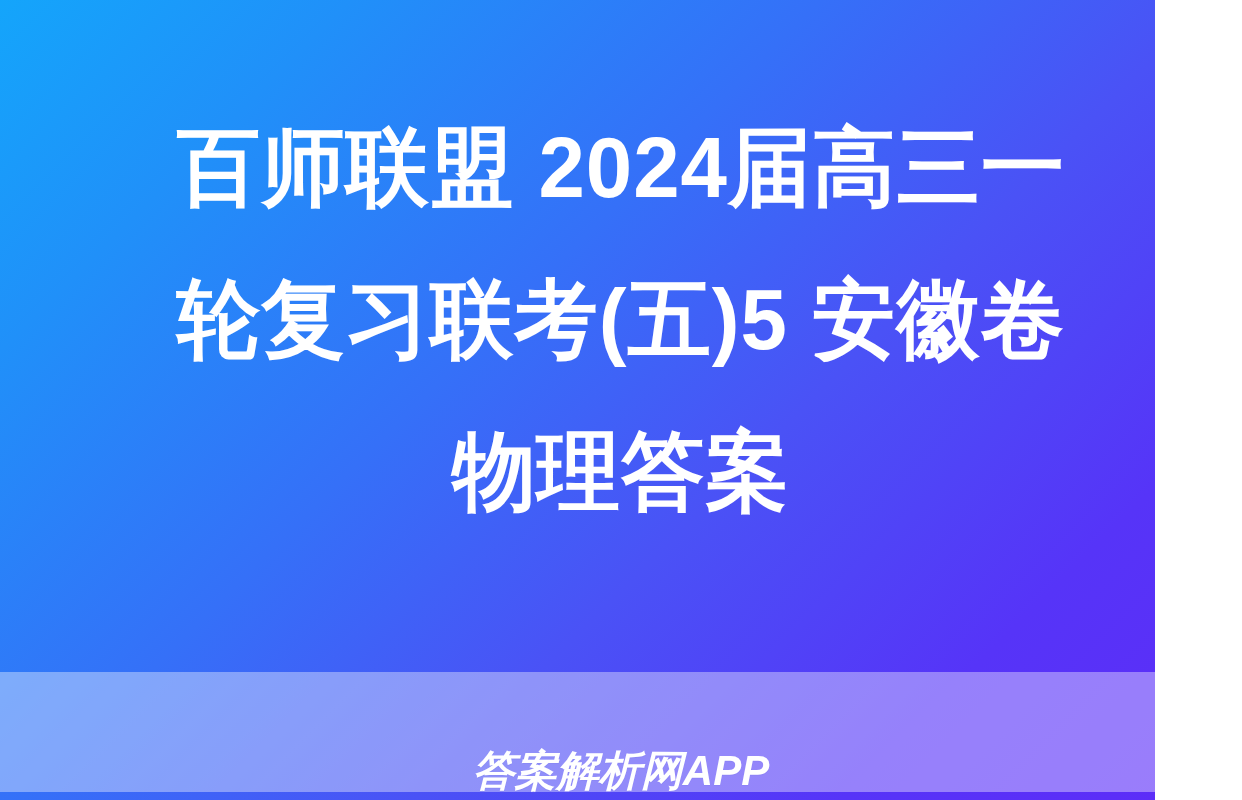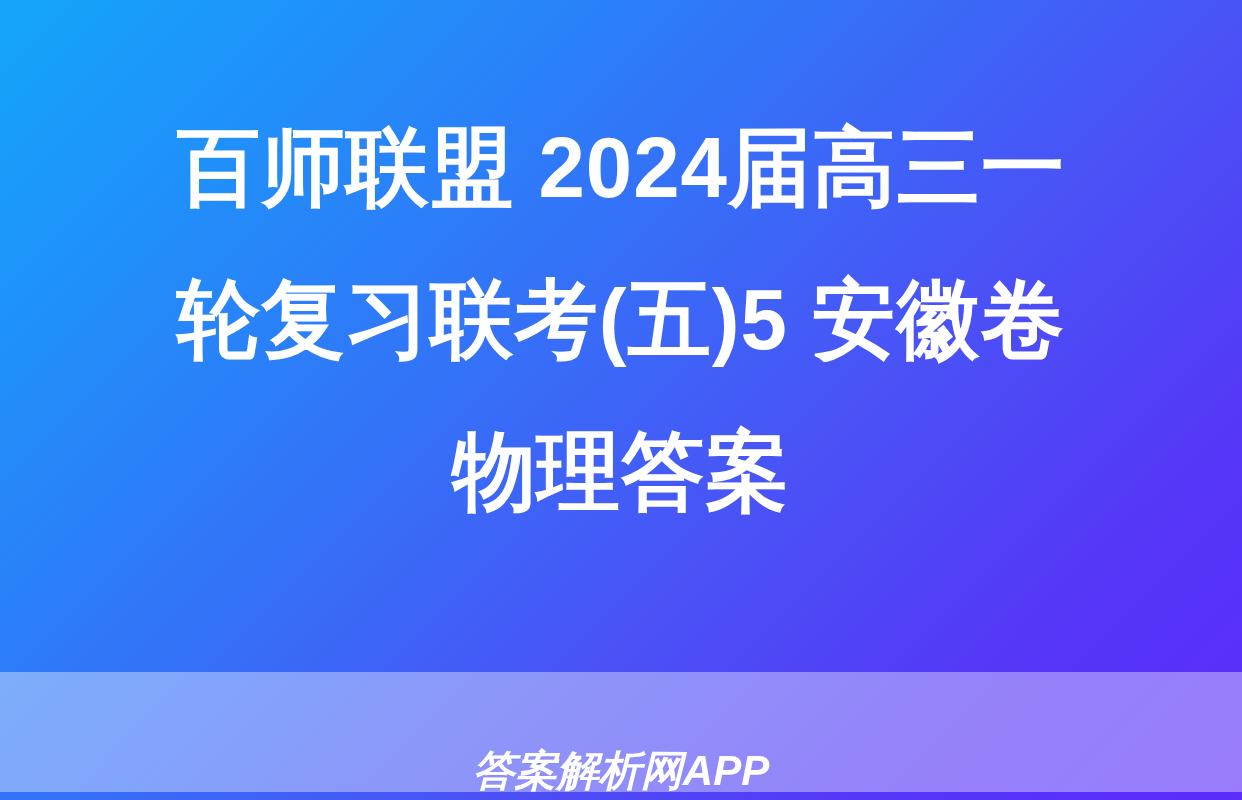"百师联盟 2024届高三一" #poster { width: 1242px -> 1155px }
